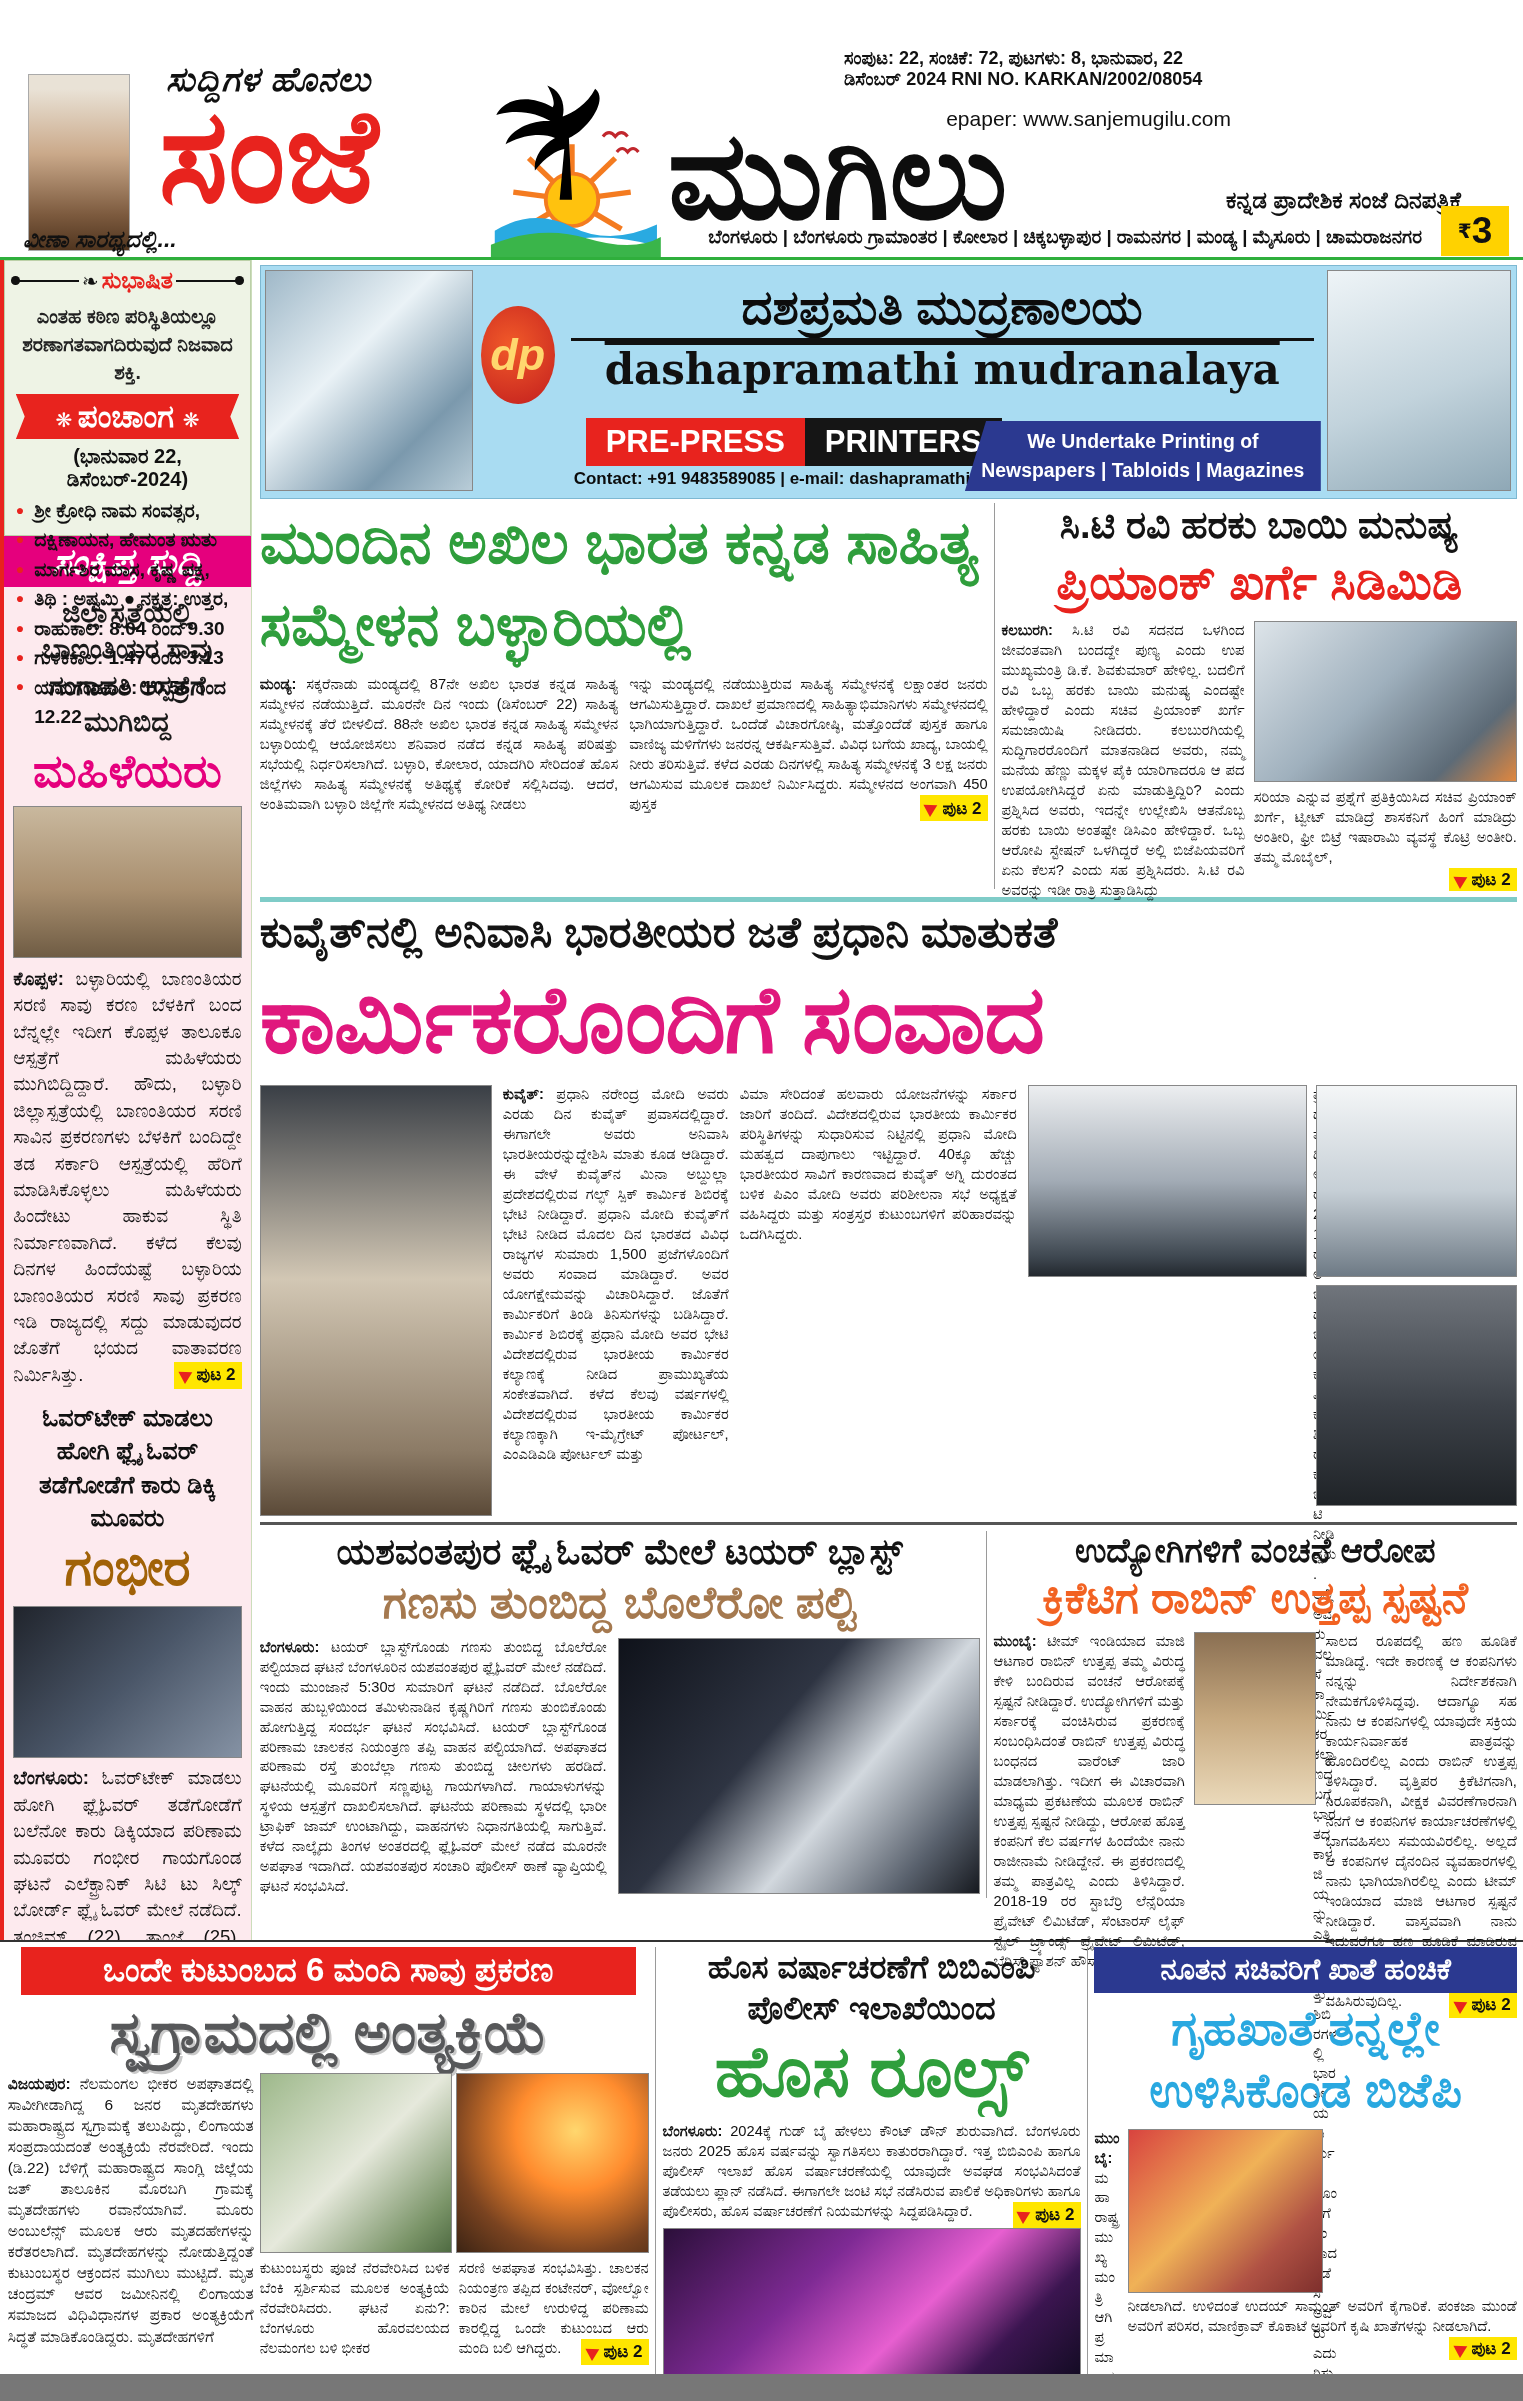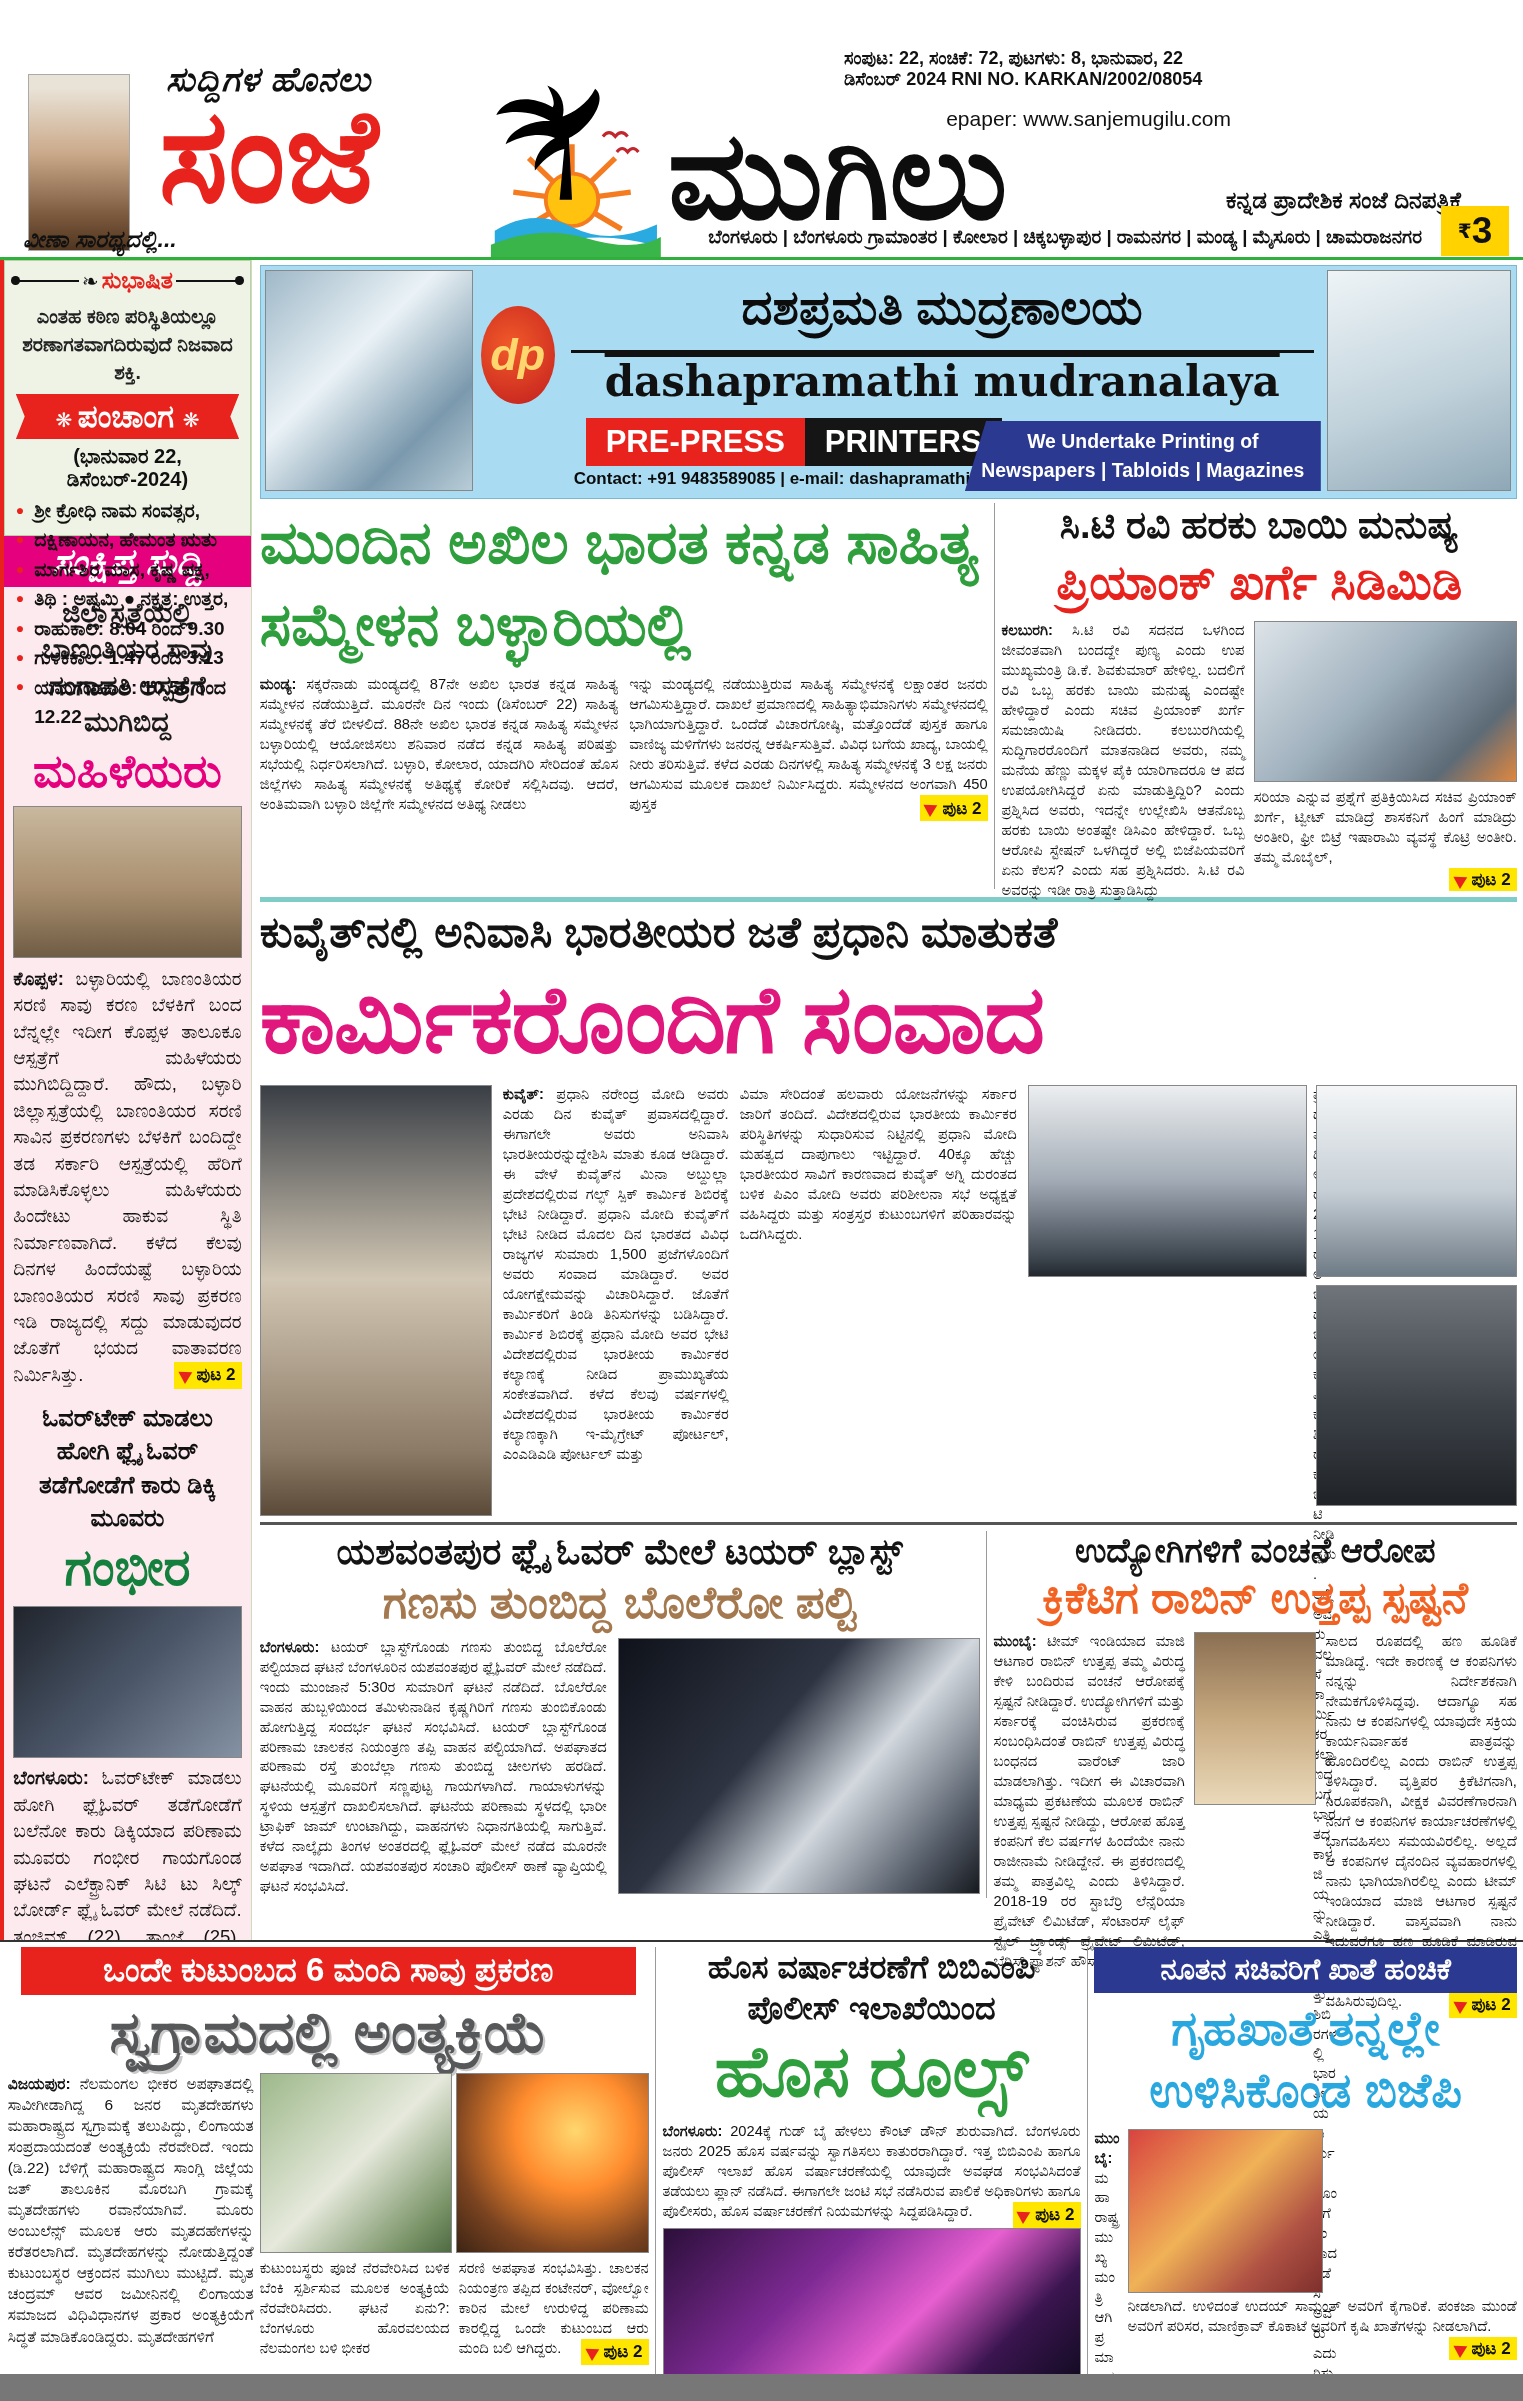"dashapramathi mudranalaya" .ad-en { top: 84px -> 72px }
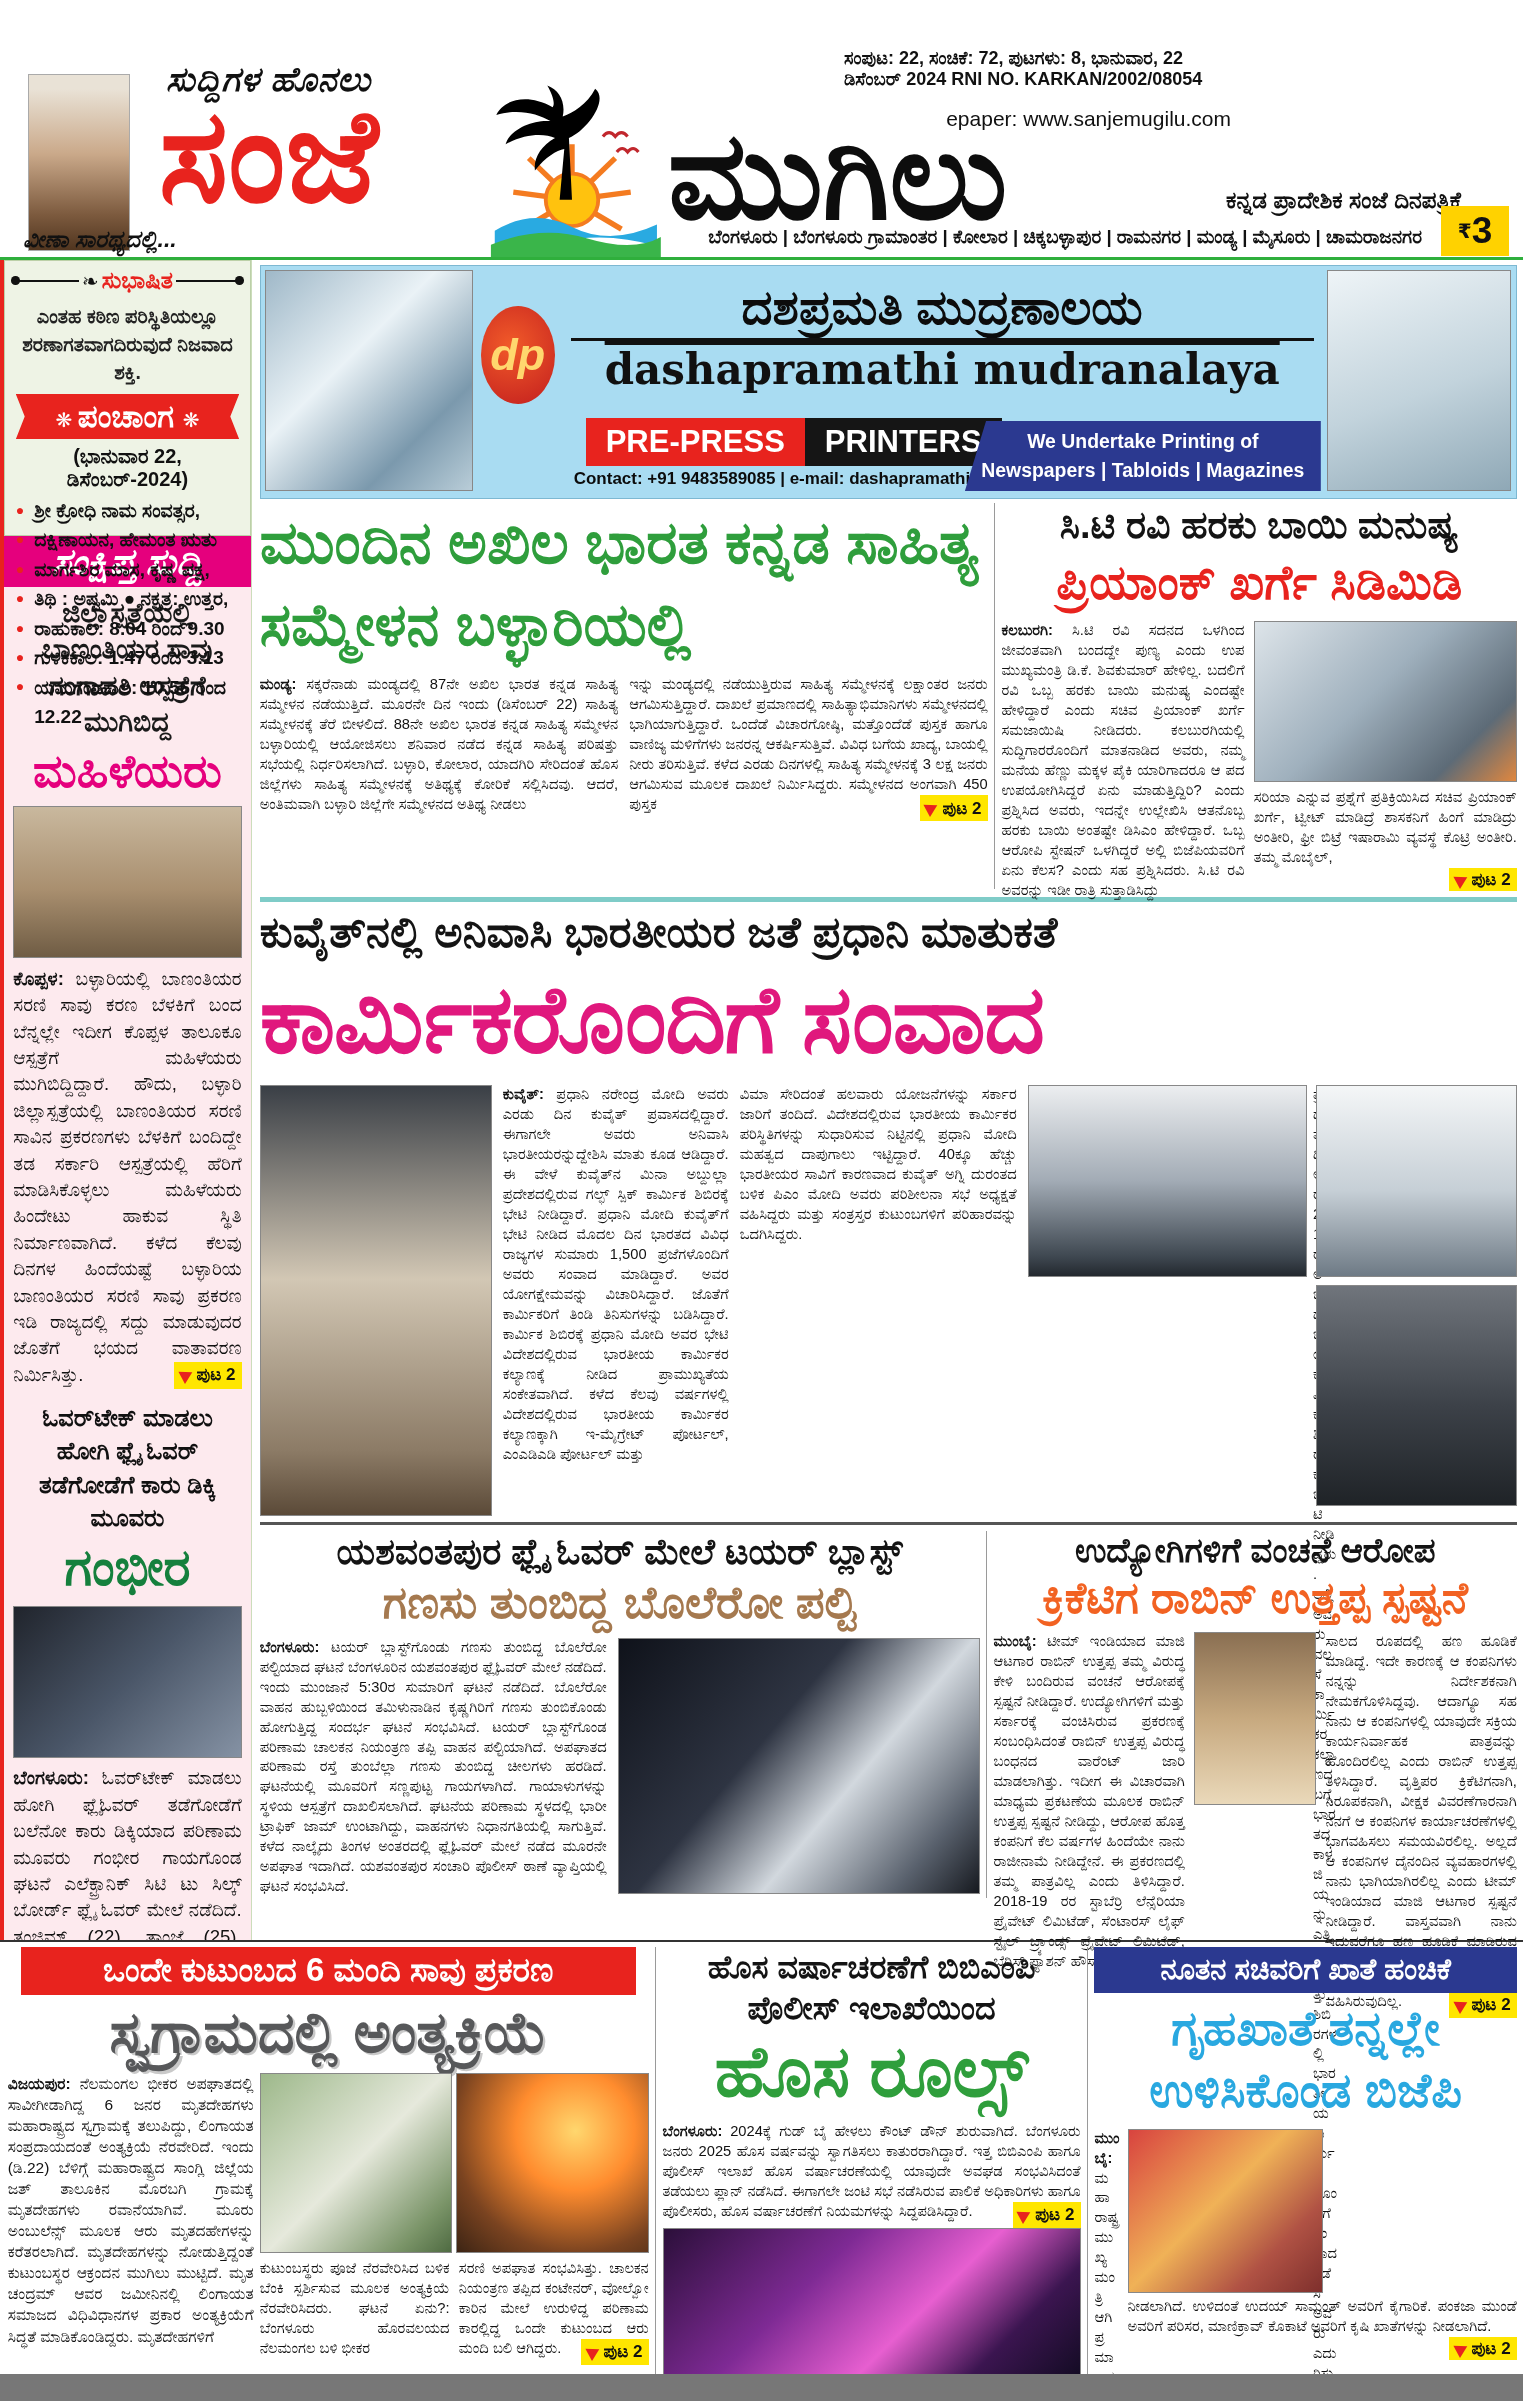"ಗಂಭೀರ" .s2hl { color: #15803d -> #a16207 }
